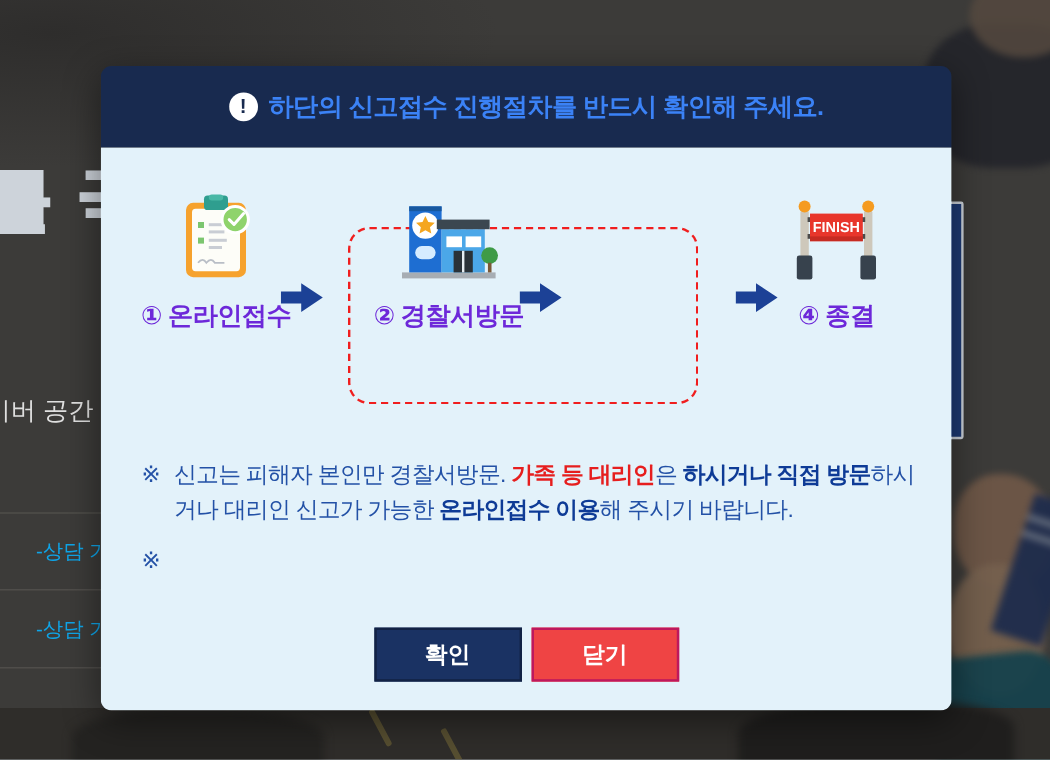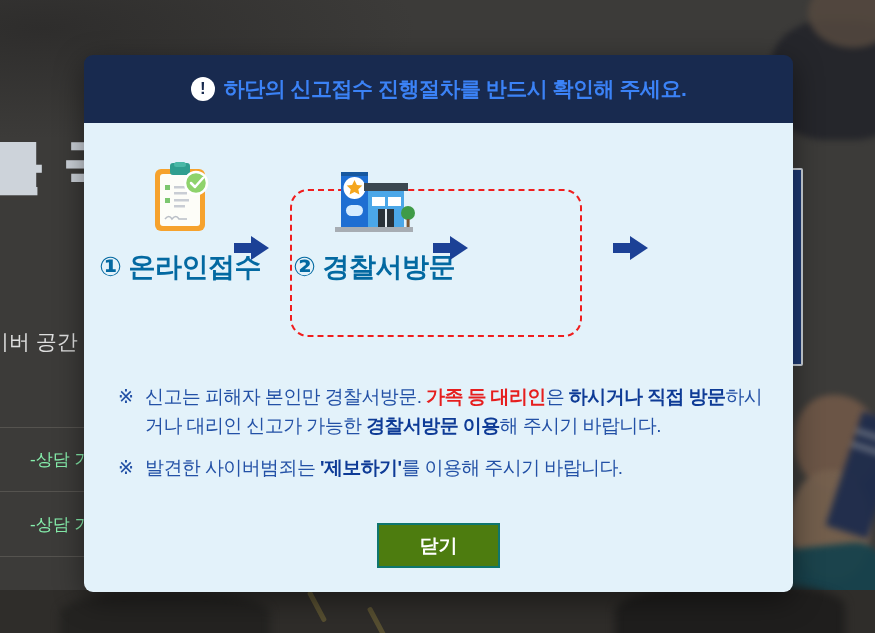"FINISH" div.step { html: none -> <div> <div> <svg> <rect></rect> <rect></rect> <rect></rect> <rect></rect> <circle></circle> <circle></circle> <rect></rect> <rect></rect> <rect></rect> <rect></rect> <rect></rect> <rect></rect> <text>FINISH</text> </svg> </div> <div>④ 종결</div> </div> }
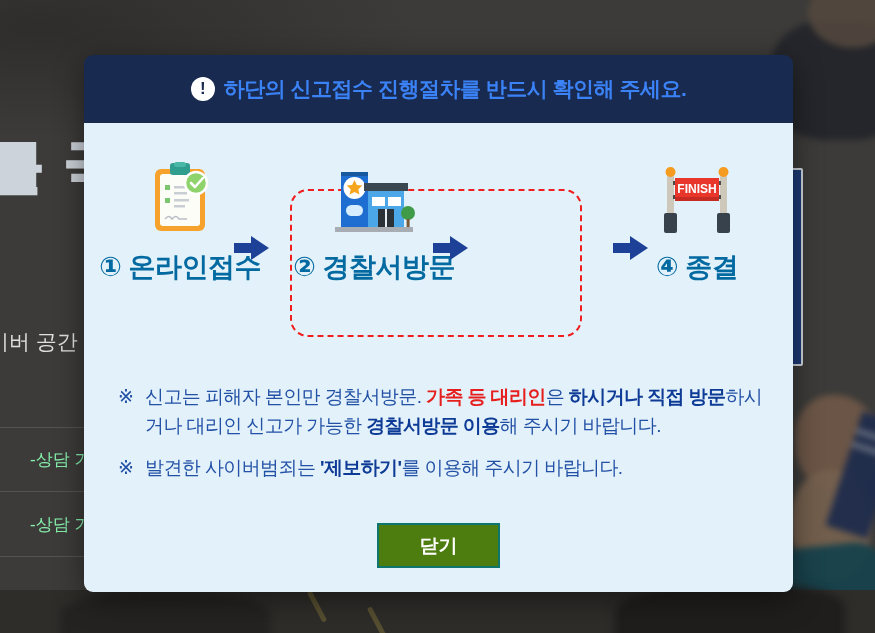"① 온라인접수" .step-label { color: #0369a1 -> #6d28d9; font-size: 27px -> 21px }
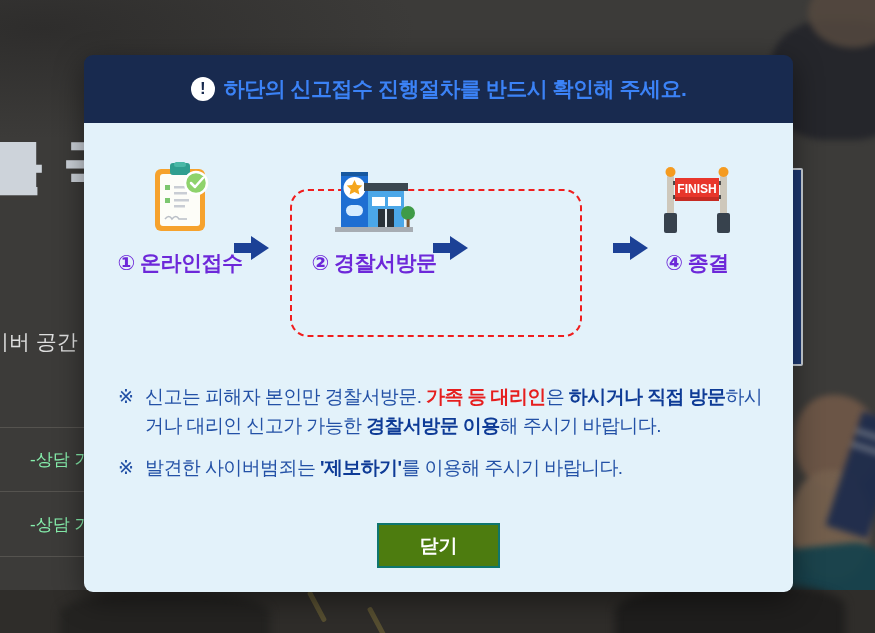"경찰서방문 이용" span.seg-b { text: 경찰서방문 -> 온라인접수 }
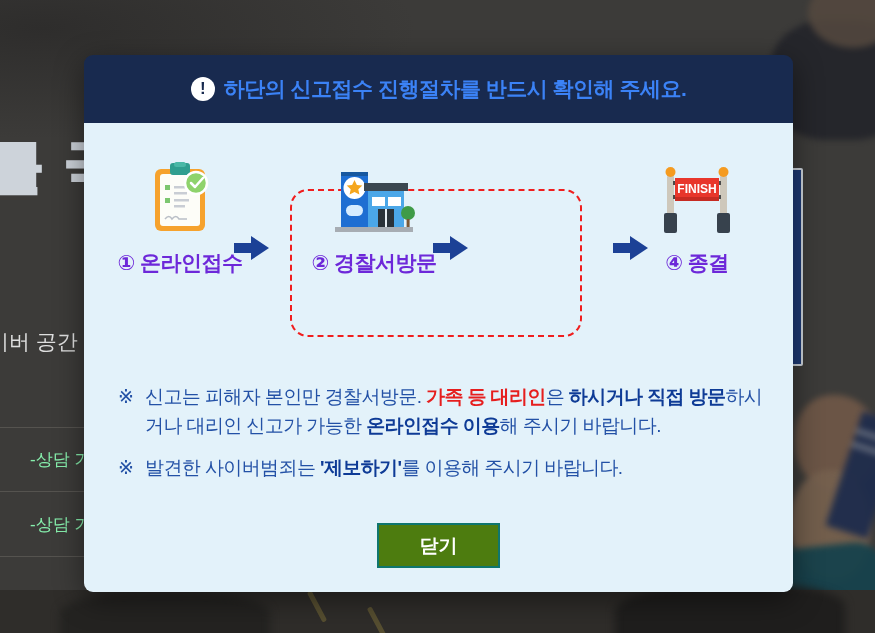"-상담 가" .bg-row-text { color: #86efac -> #0ea5e9 }
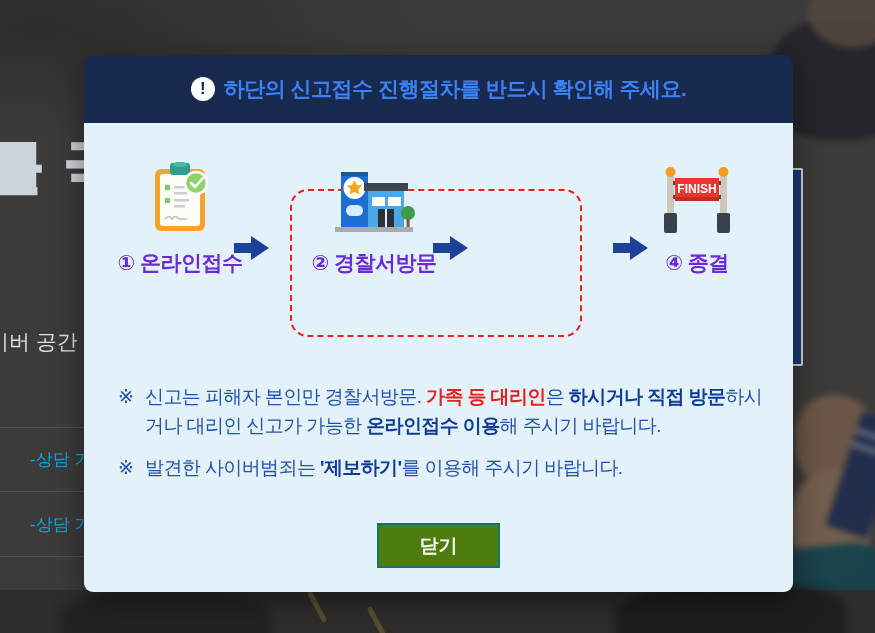"발견한 사이버범죄는 '제보하기'를 이용해 주시기" span { html: <span><span>발견한 사이버범죄는 </span><span>'제보하기'</span><span>를 이용해 주시기 바랍니다.</span></span> -> none }
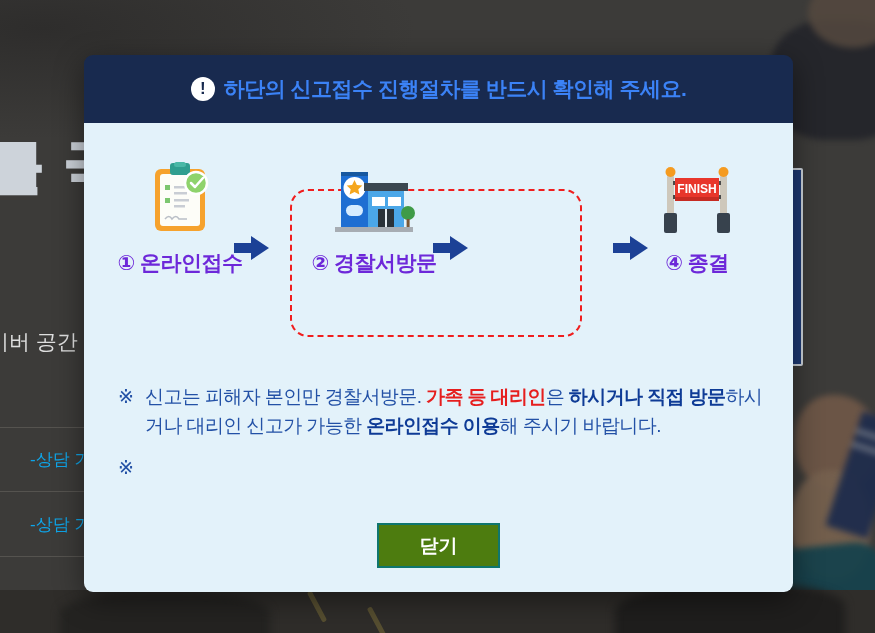"확인" button.btn { html: none -> <button>확인</button> }
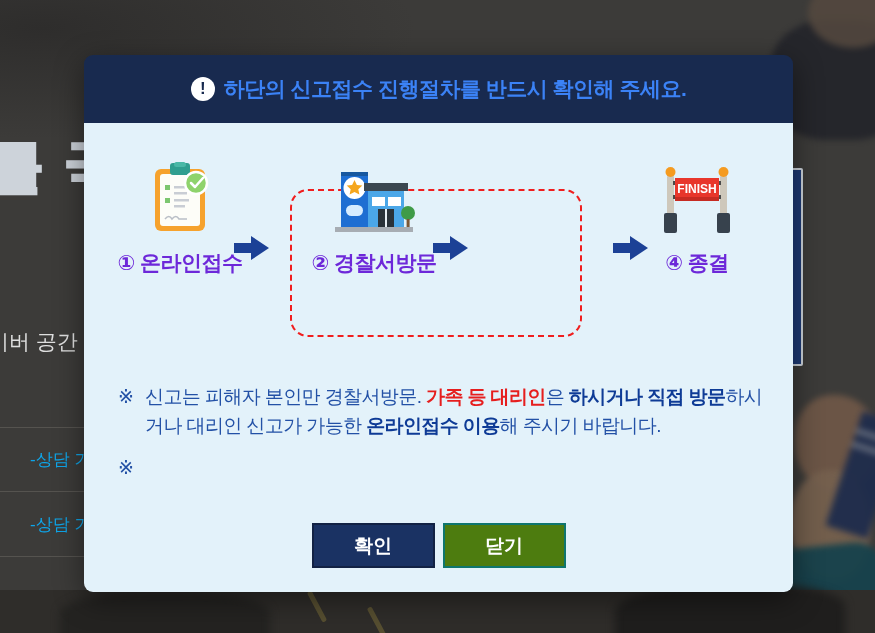"닫기" .btn-close { background: #4d7c0f -> #ef4444; border: 2px solid #0f766e -> 2px solid #be185d }
